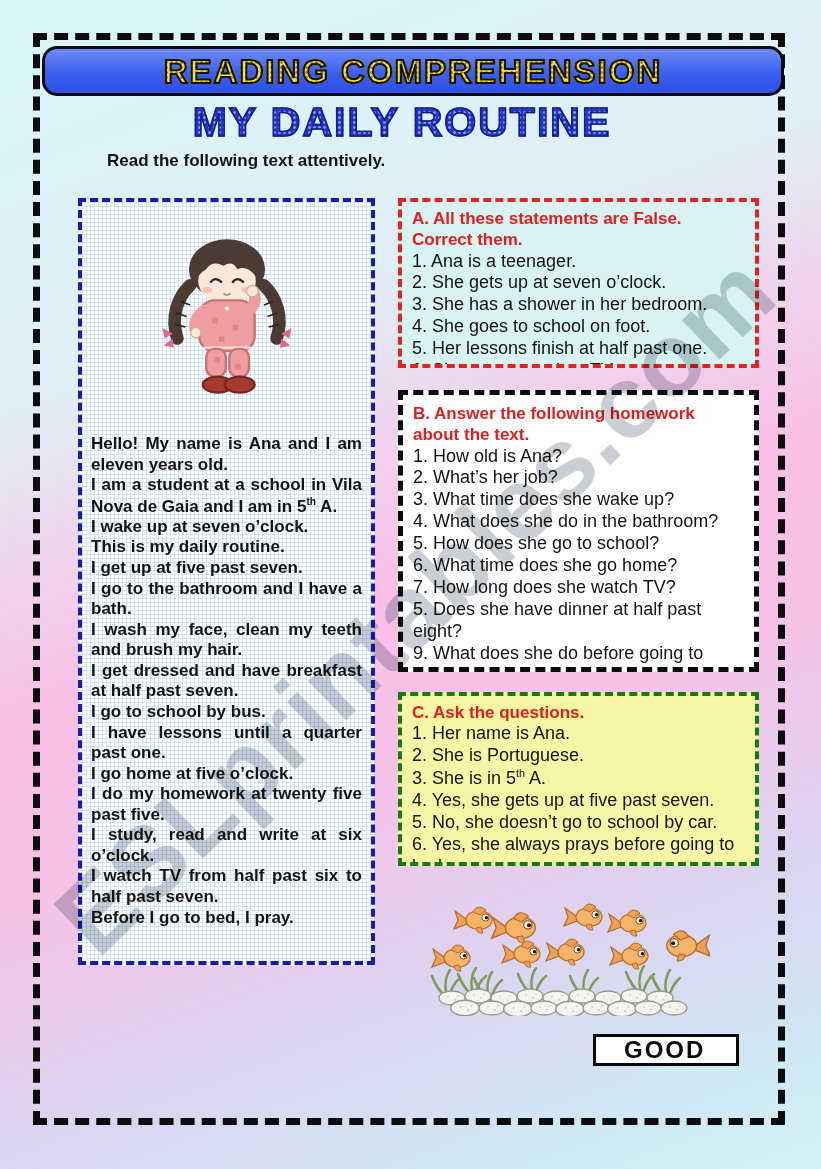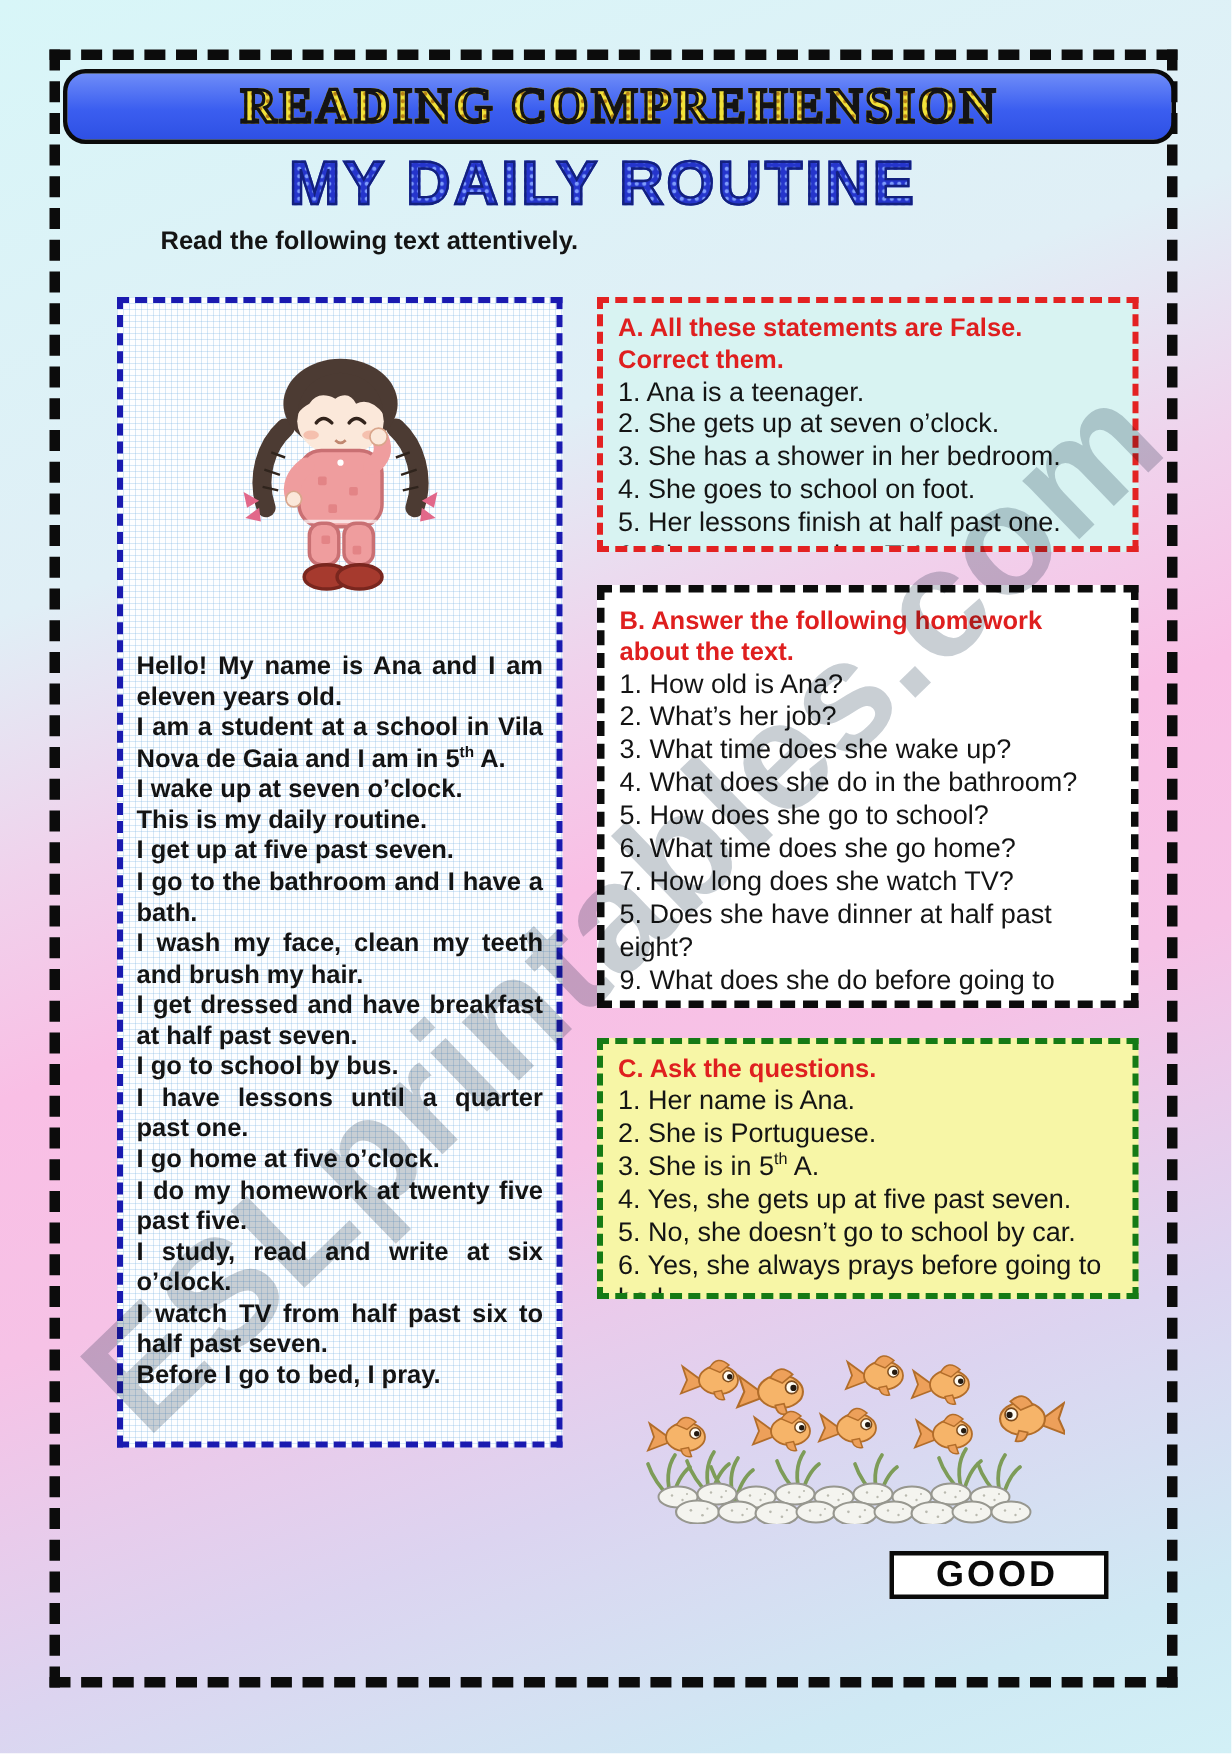"READING COMPREHENSION" .banner { font-family: Liberation Serif, serif -> none }
